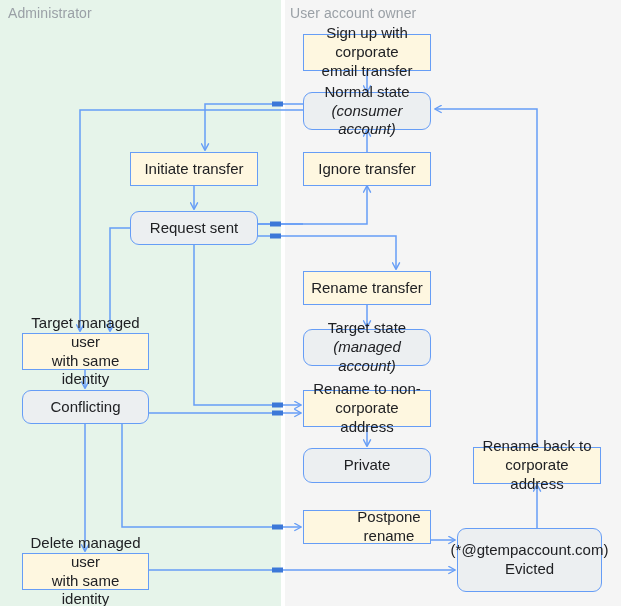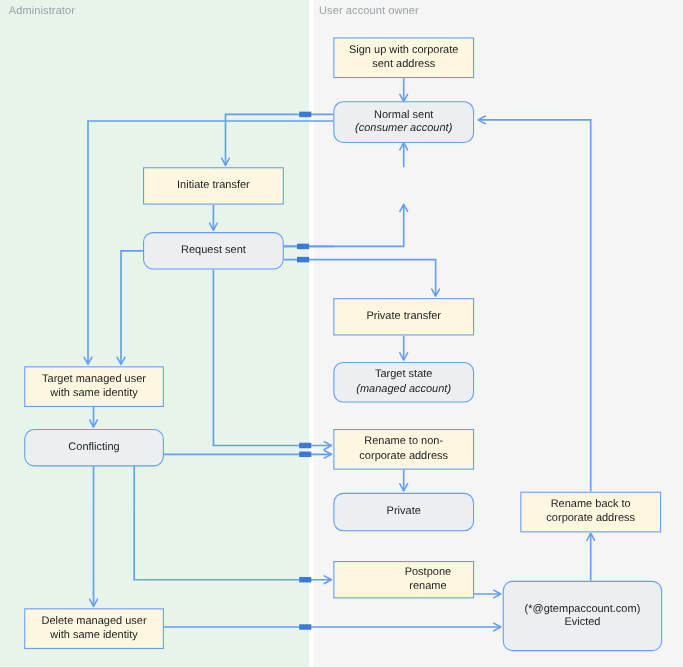"Administrator" .lane-title { font-size: 10px -> 14px }
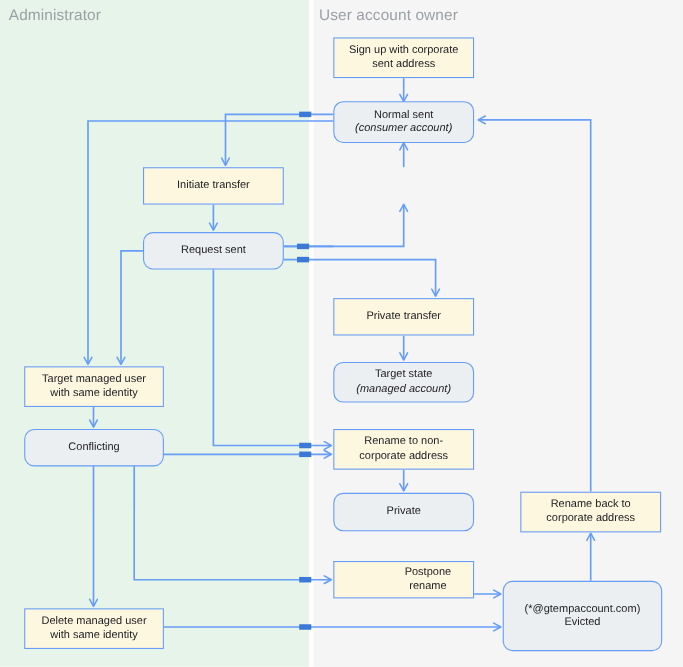"Sign up with corporate" .node { font-size: 10px -> 15px }
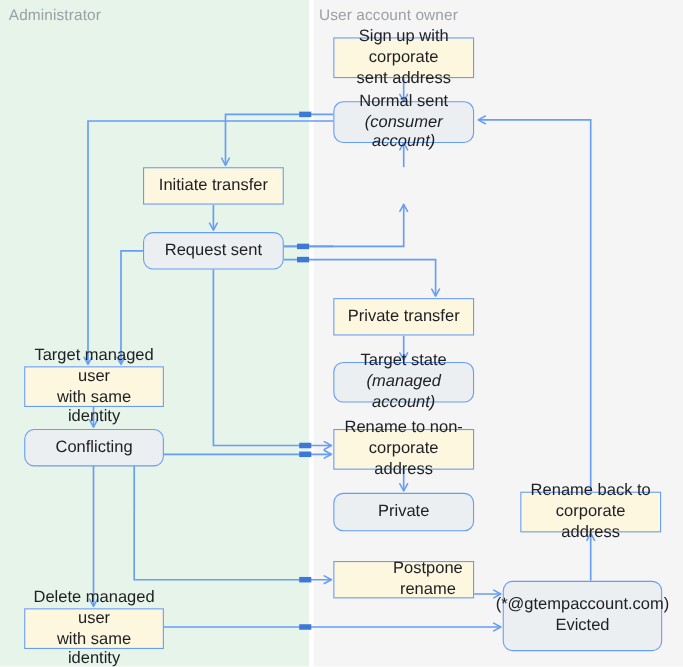"sent address" span.ln { text: sent address -> email transfer }
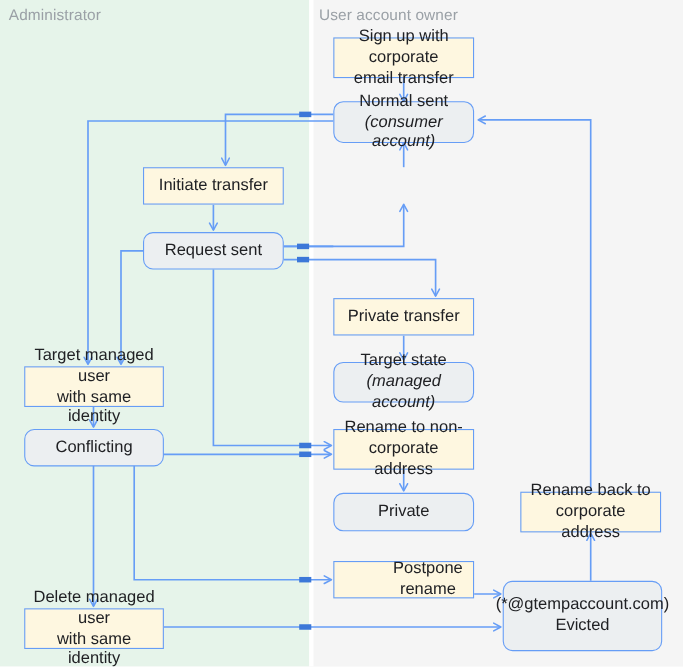"Normal sent" span.ln { text: sent -> state }
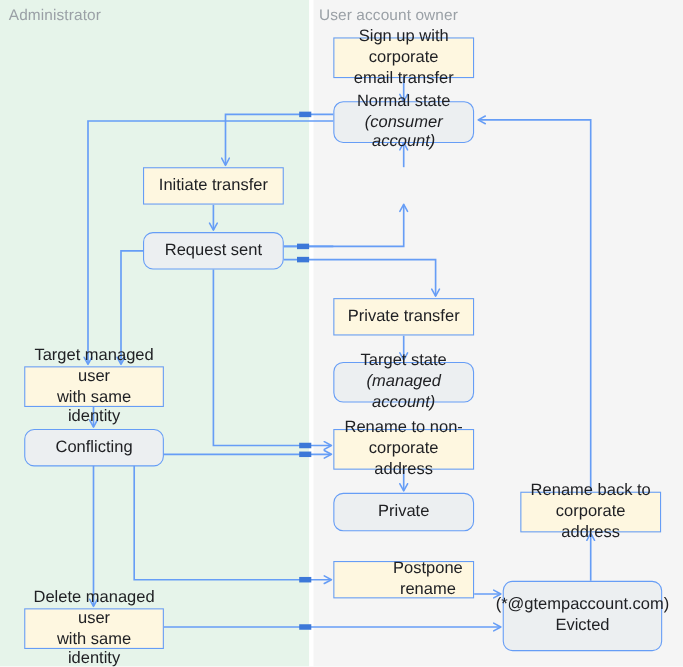"Ignore transfer" div.node { html: none -> <div> <span>Ignore transfer</span> </div> }
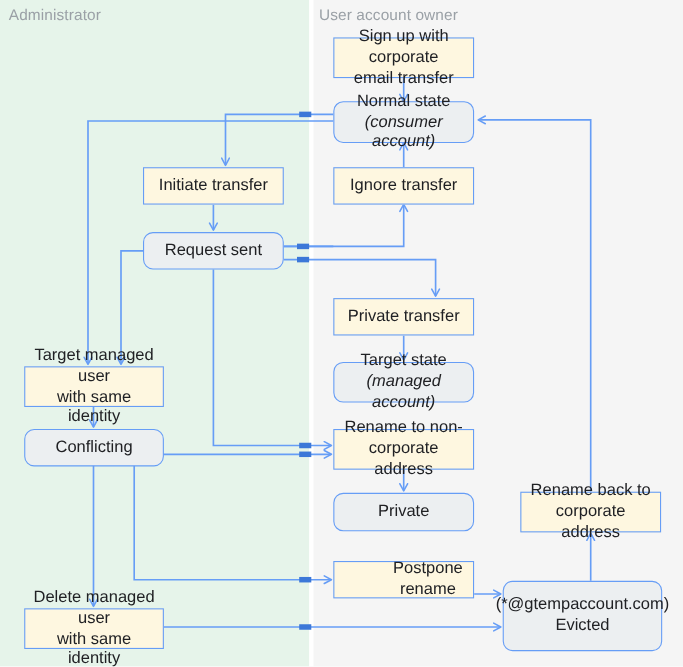"Private transfer" span.ln { text: Private -> Rename }
